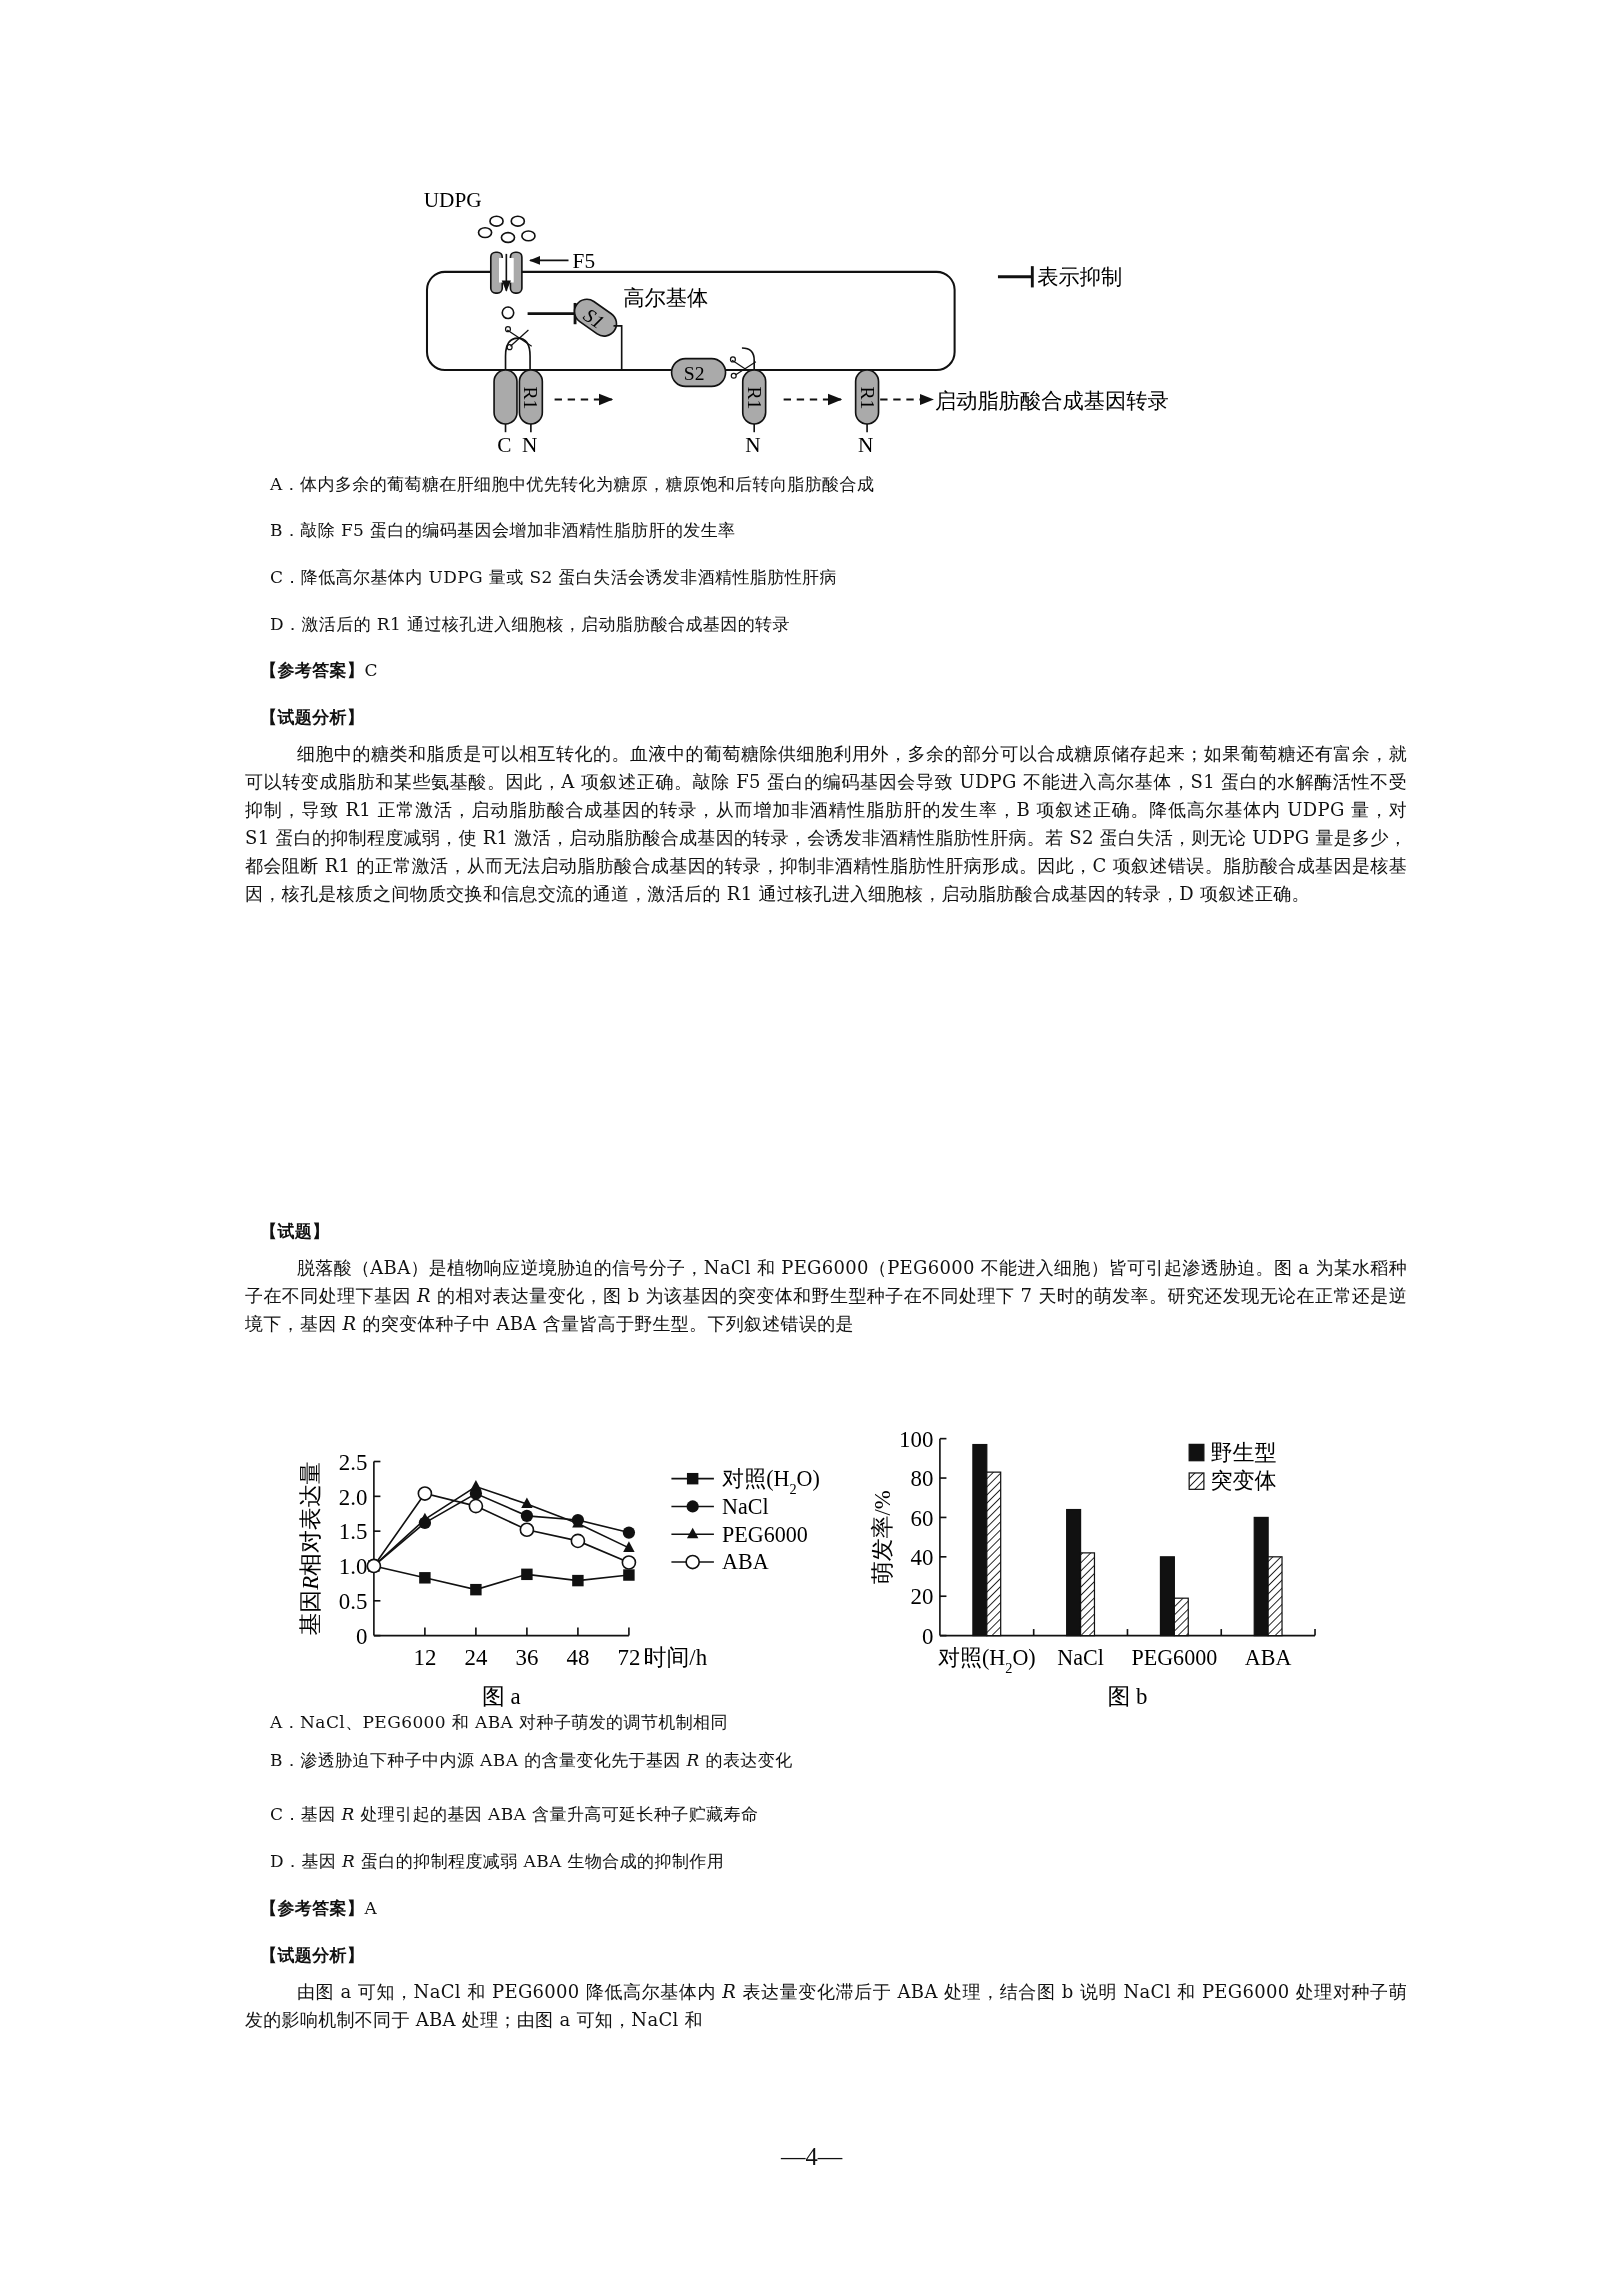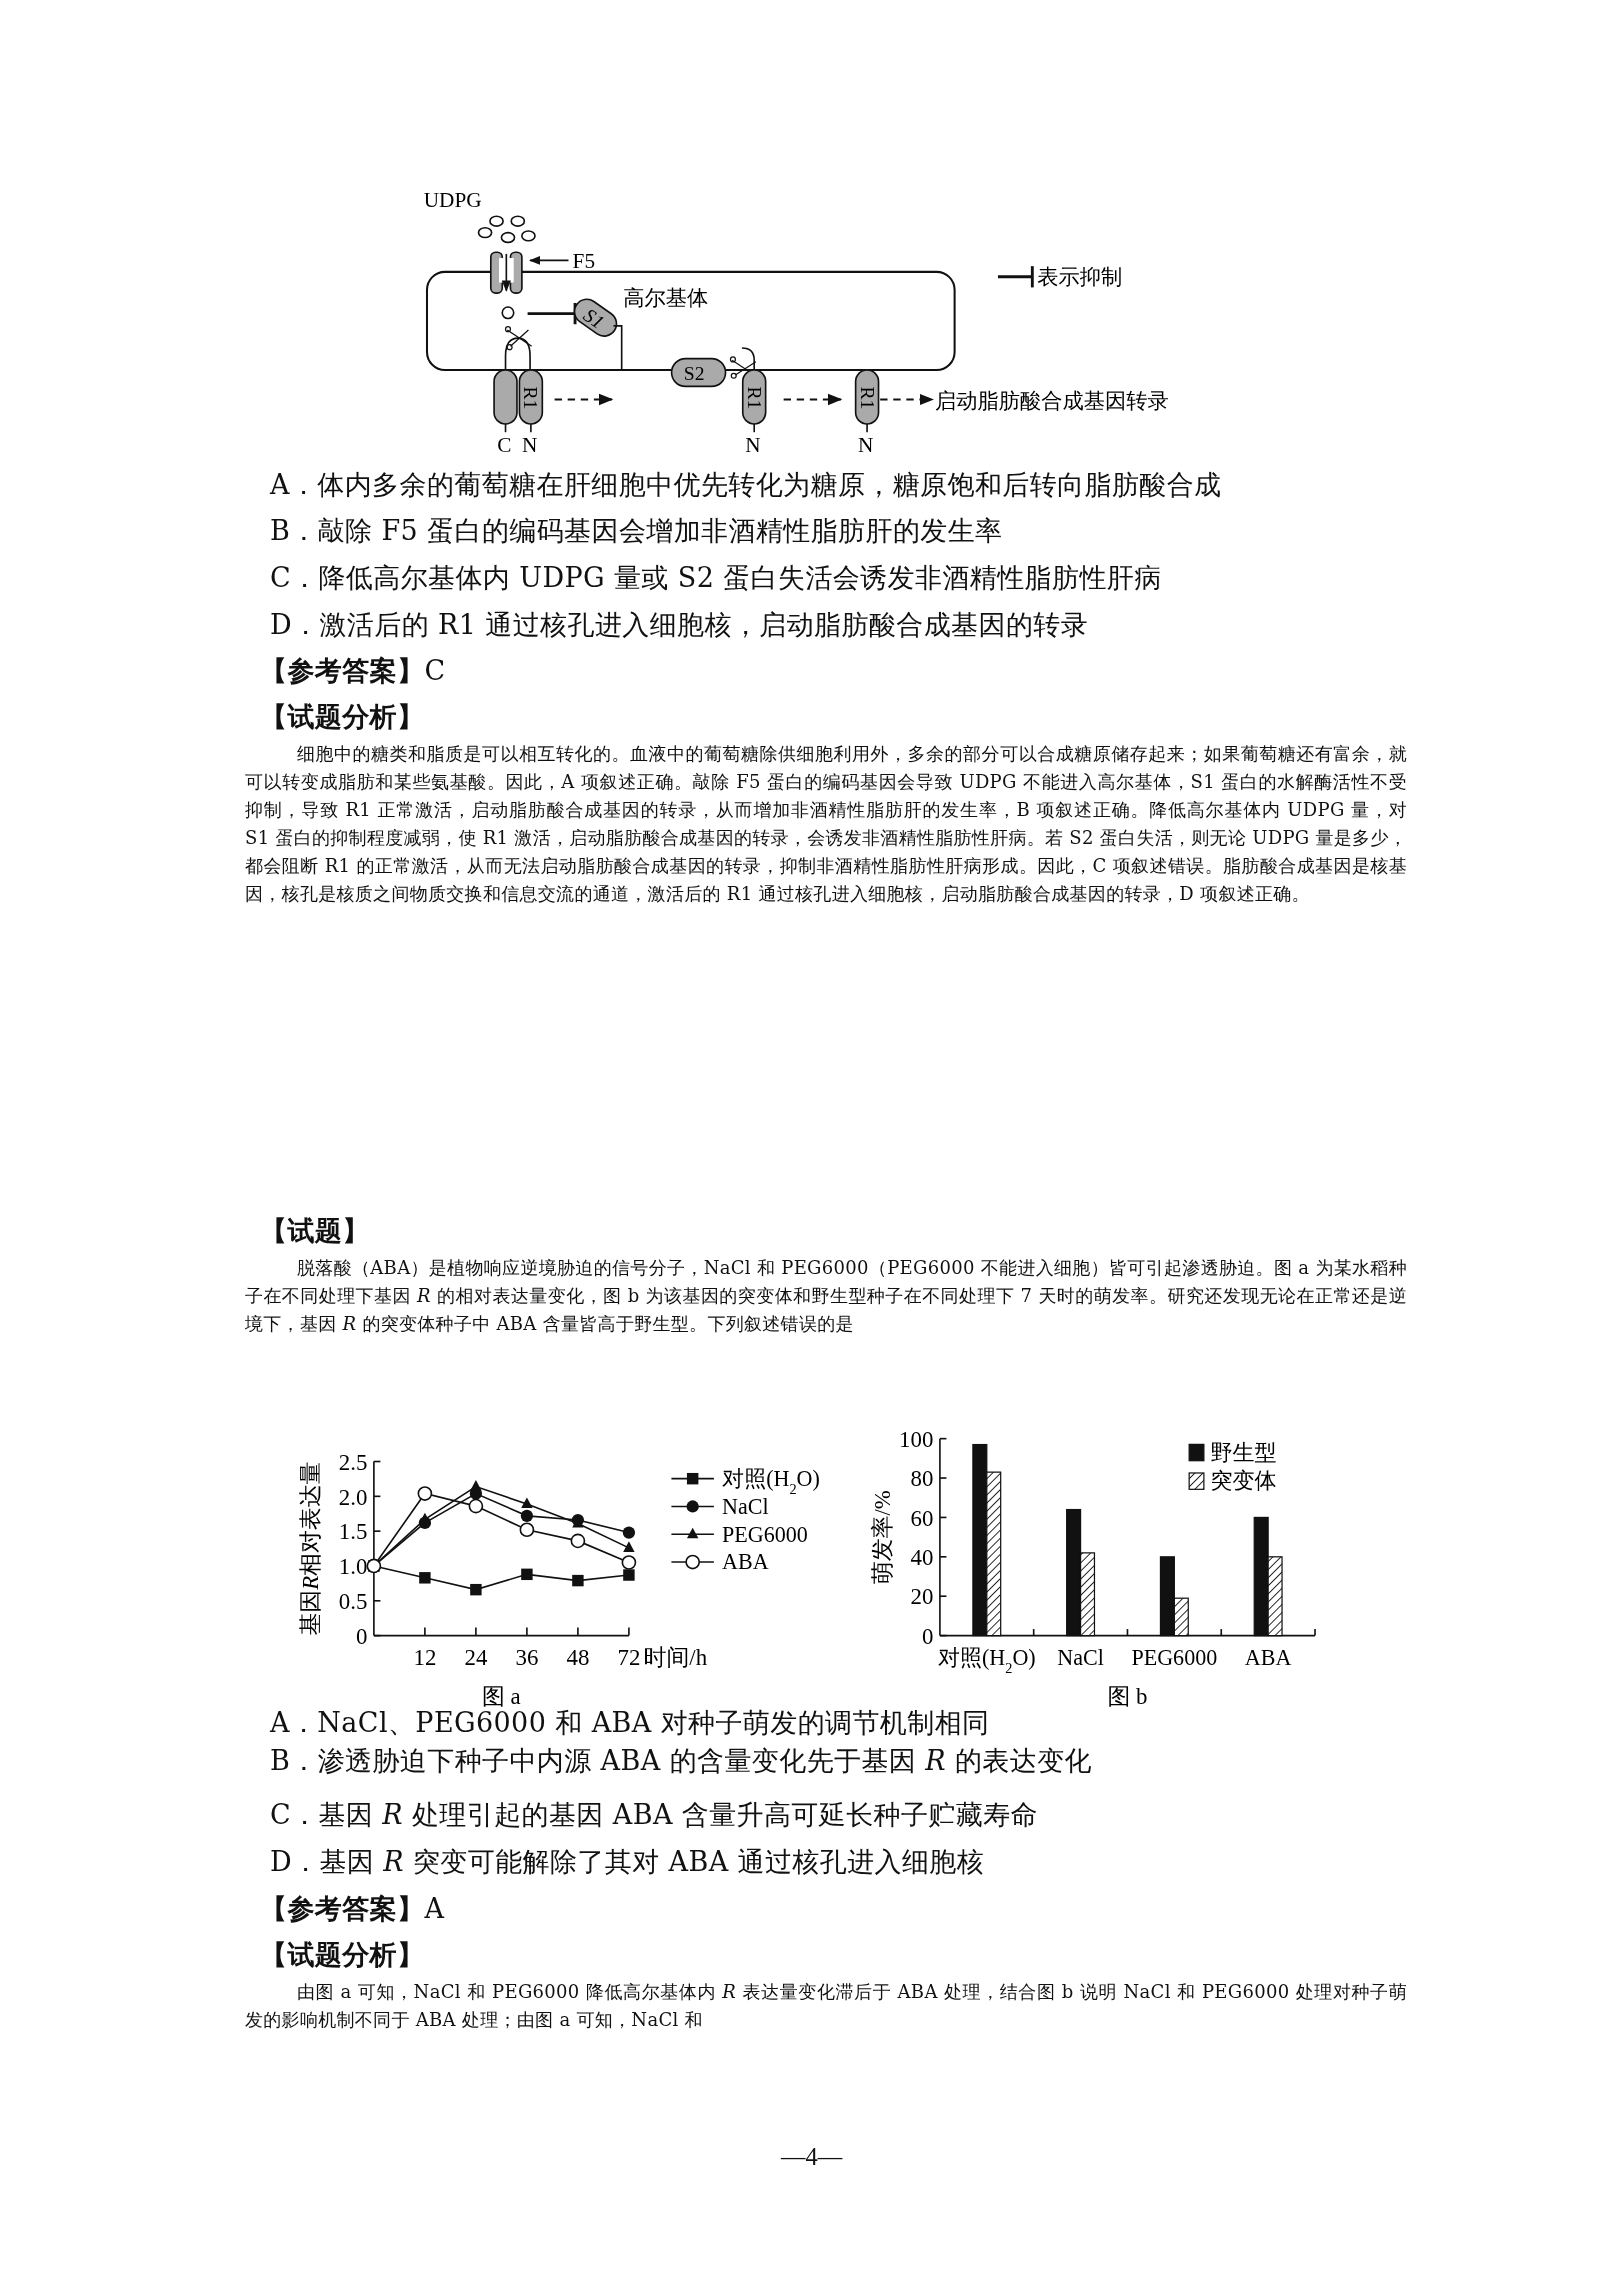"A．体内多余的葡萄糖在肝细胞中优先转化为糖原，糖原饱和后转向脂肪酸合成" .line { font-size: 27px -> 17px }
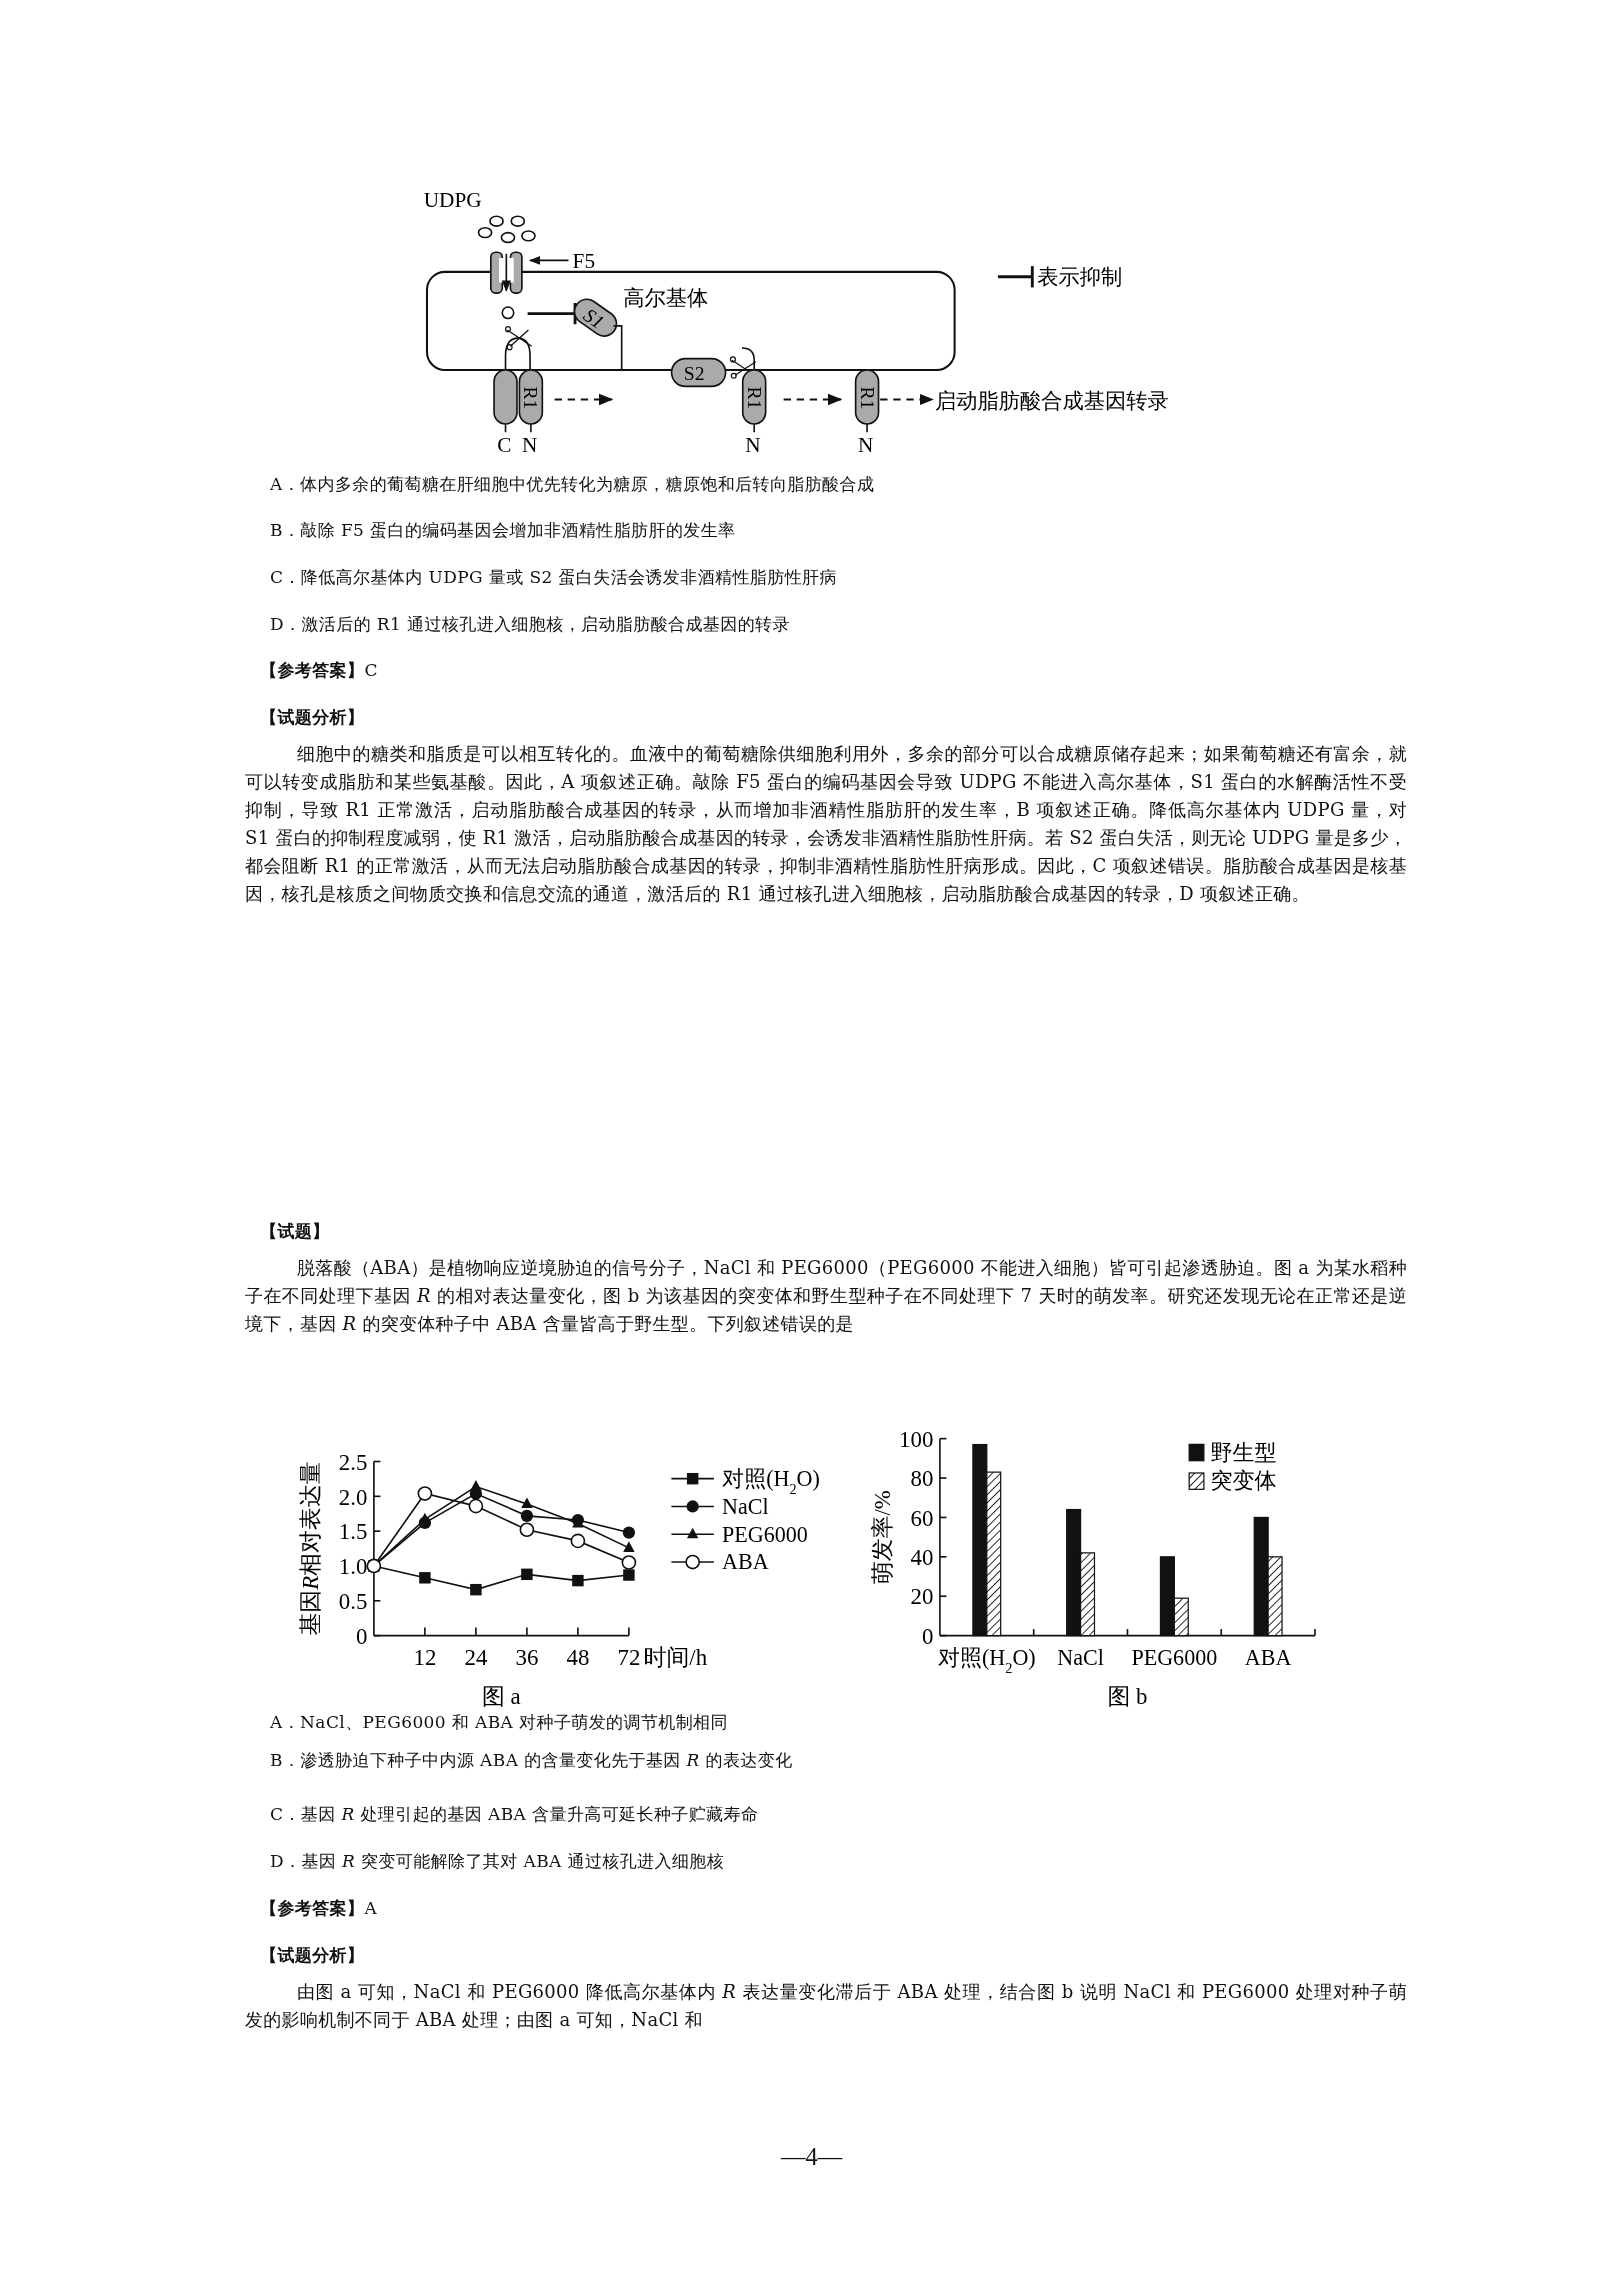"突变可能解除了其对 ABA 通过核孔进入细胞核" span { text: 突变可能解除了其对 ABA 通过核孔进入细胞核 -> 蛋白的抑制程度减弱 ABA 生物合成的抑制作用 }
